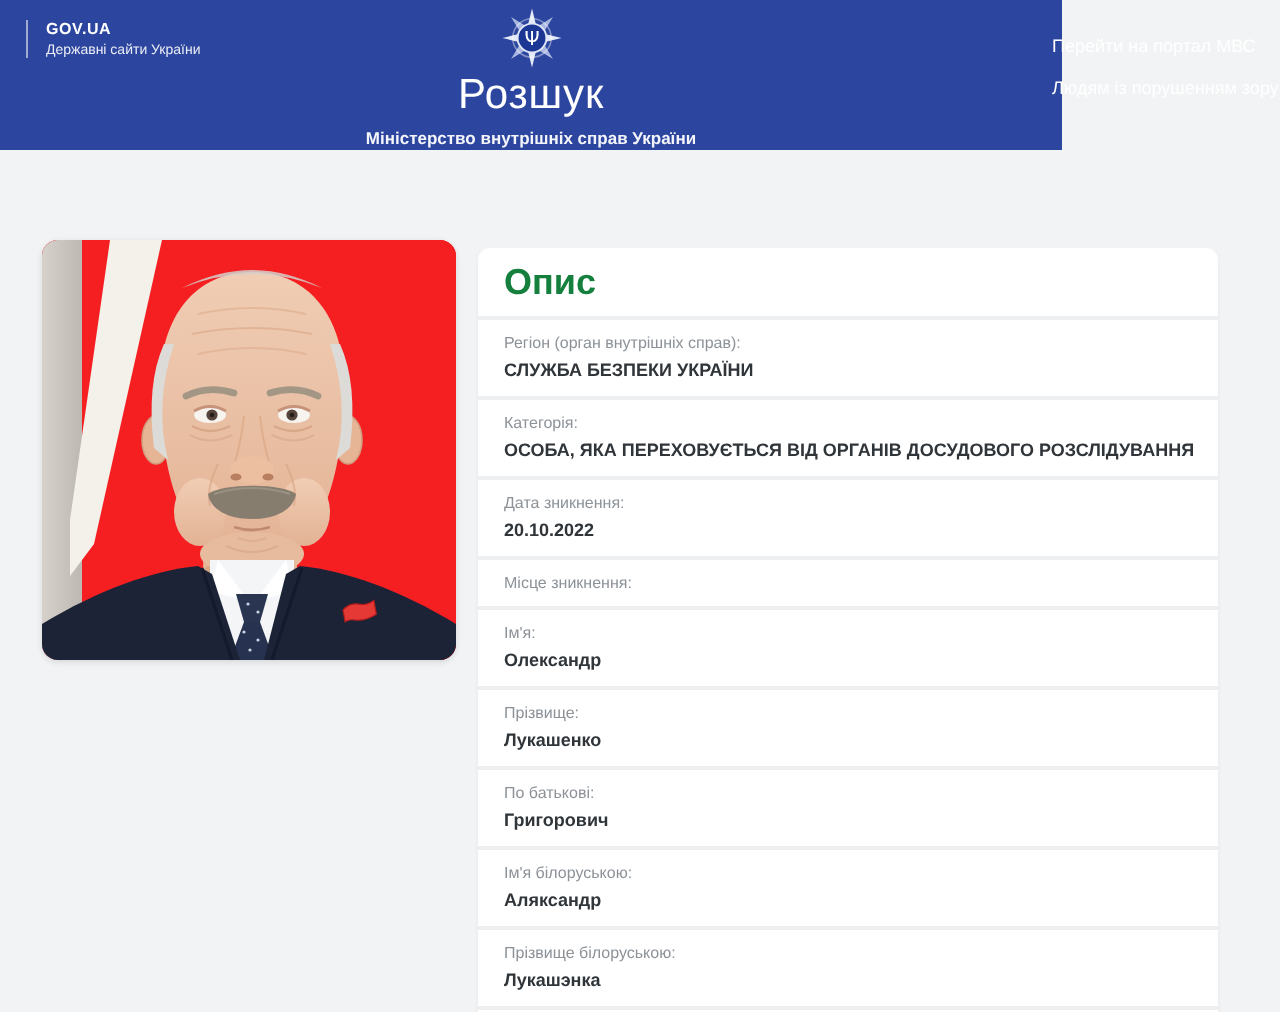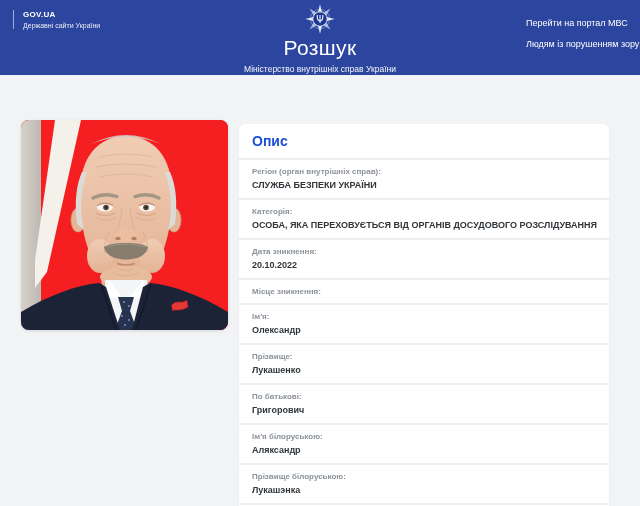"GOV.UA" .site-header { width: 640px -> 531px }
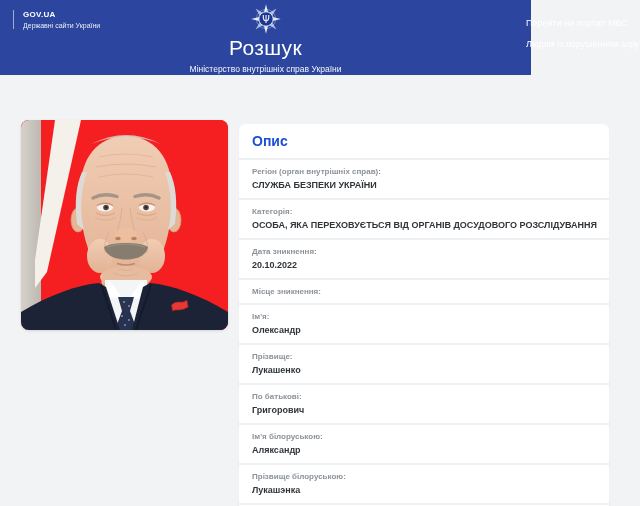"Міністерство внутрішніх справ України" .brand-sub { font-weight: 400 -> 700 }
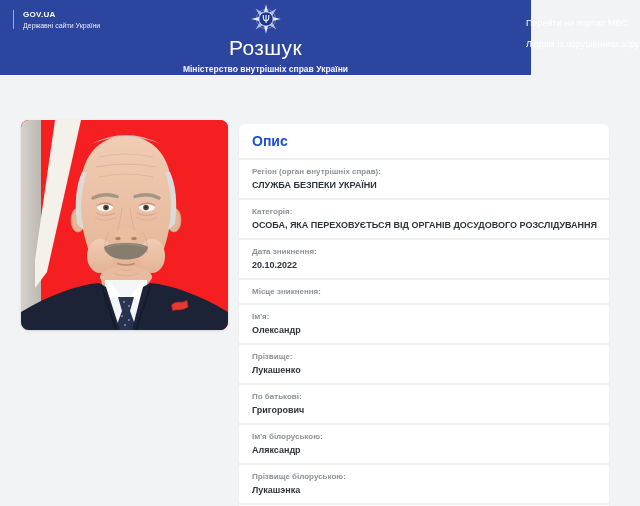"Опис" .card-title { color: #1d4ed8 -> #15803d; font-size: 14px -> 18px }
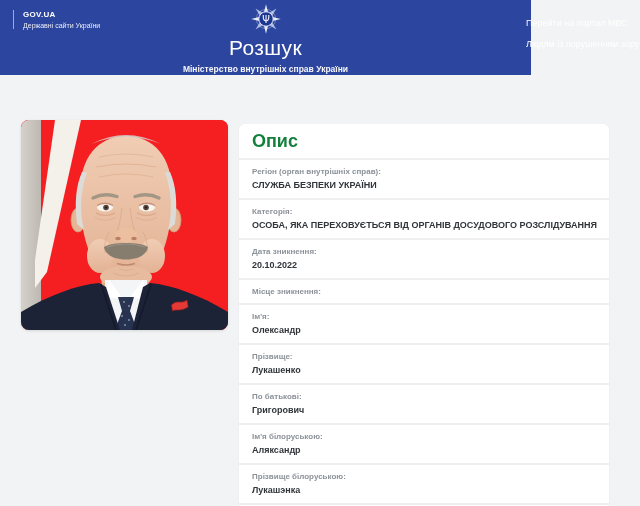"Регіон (орган внутрішніх справ):" .field-label { font-weight: bold -> none }
